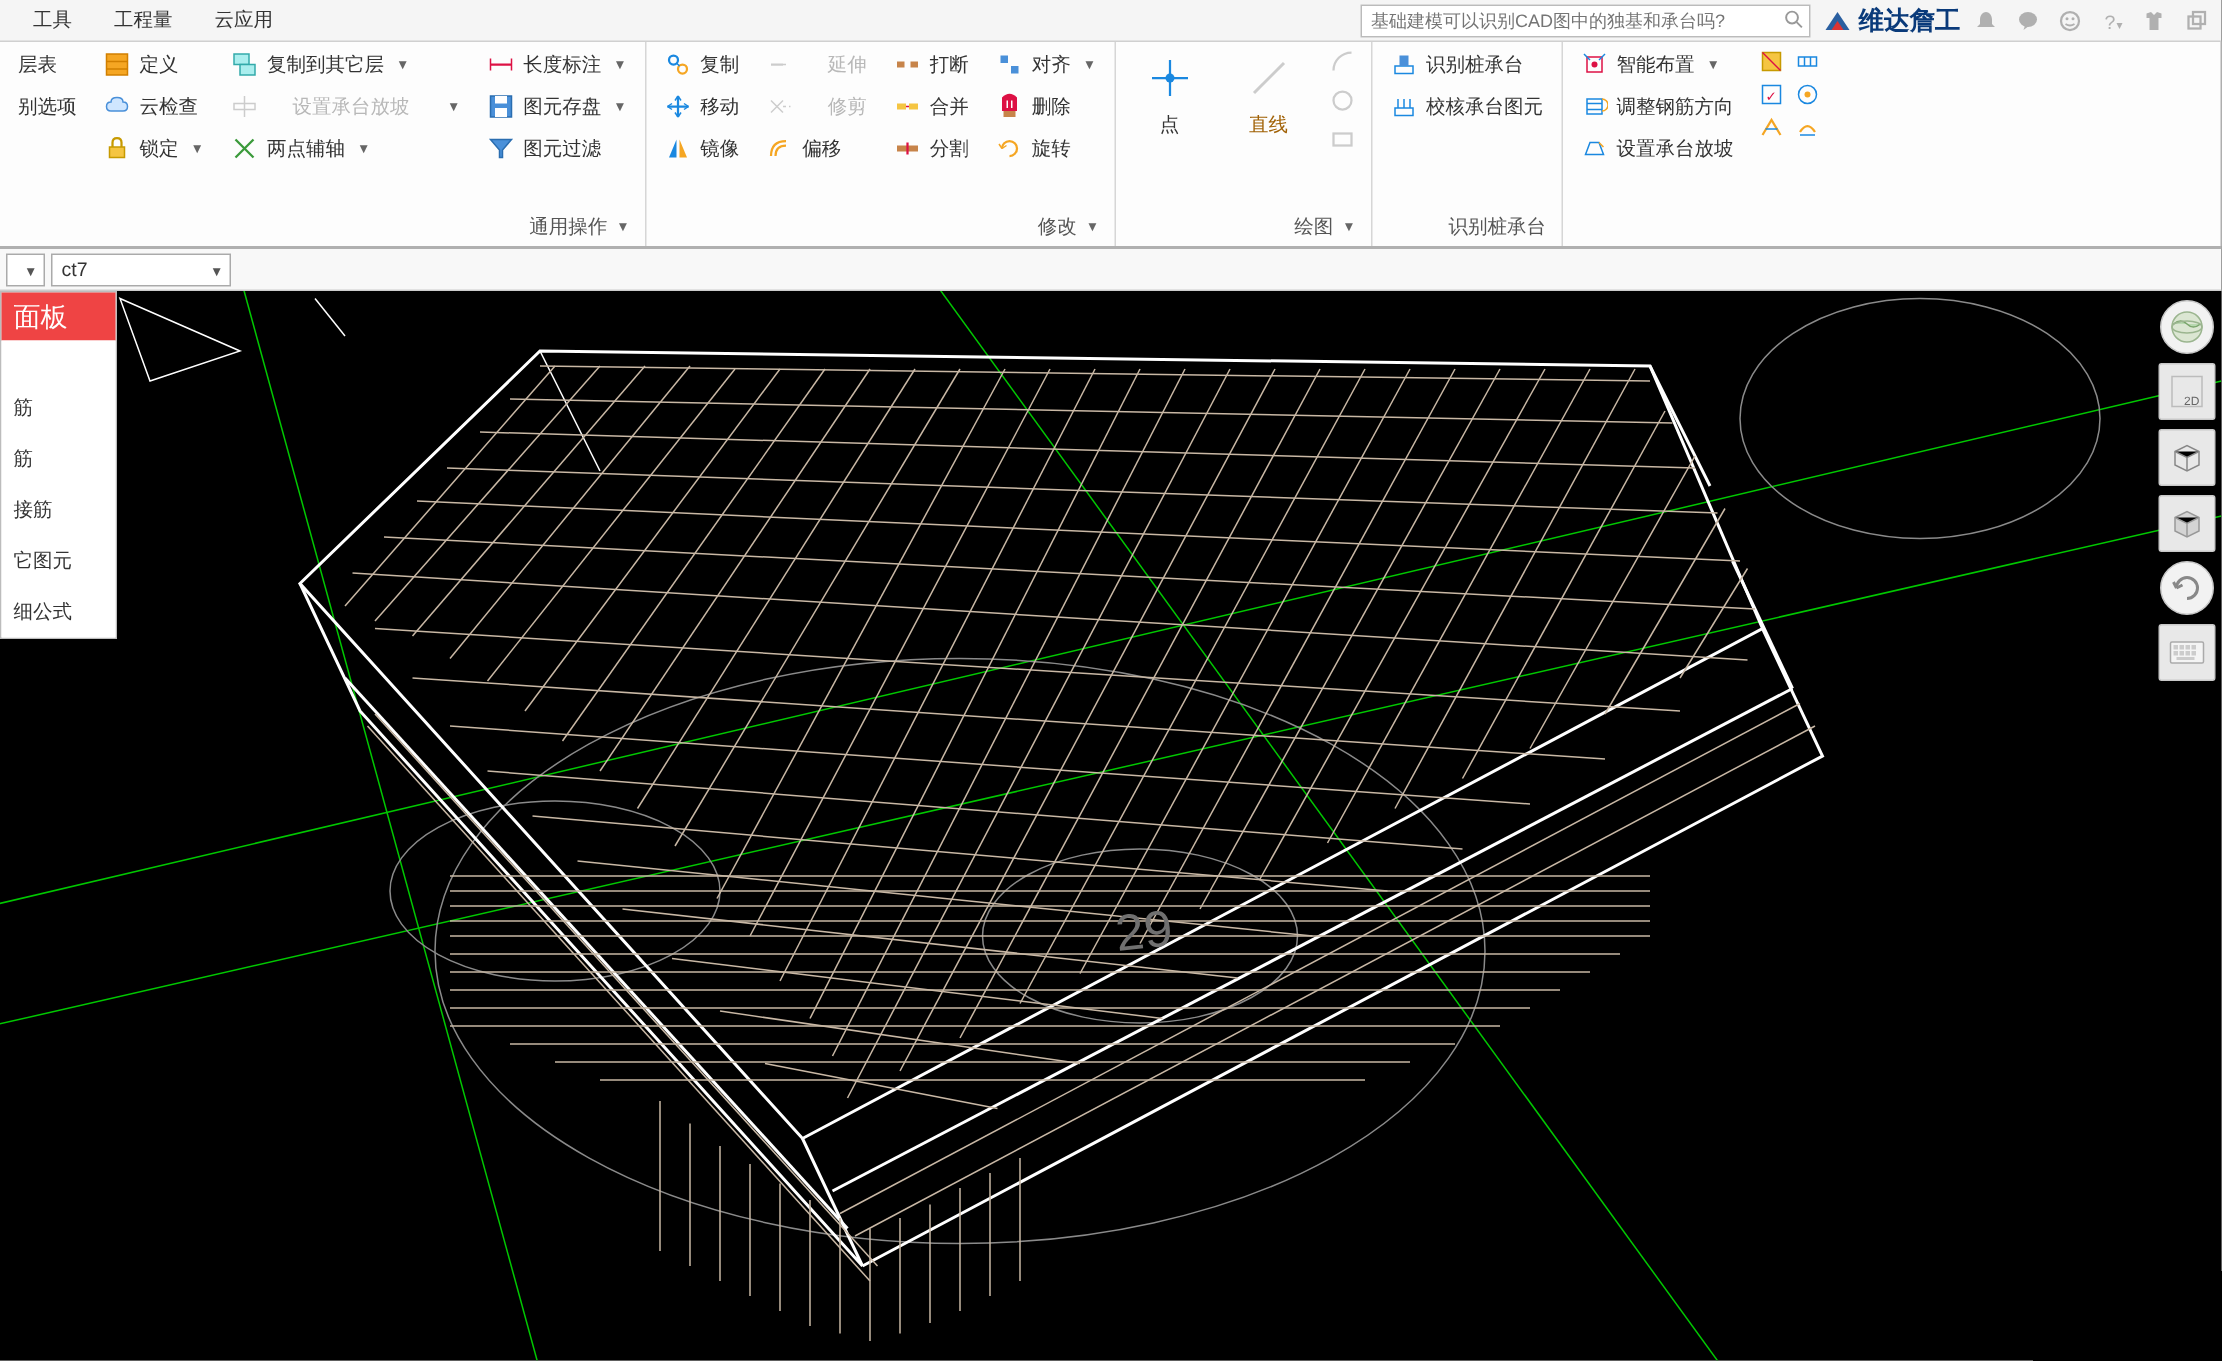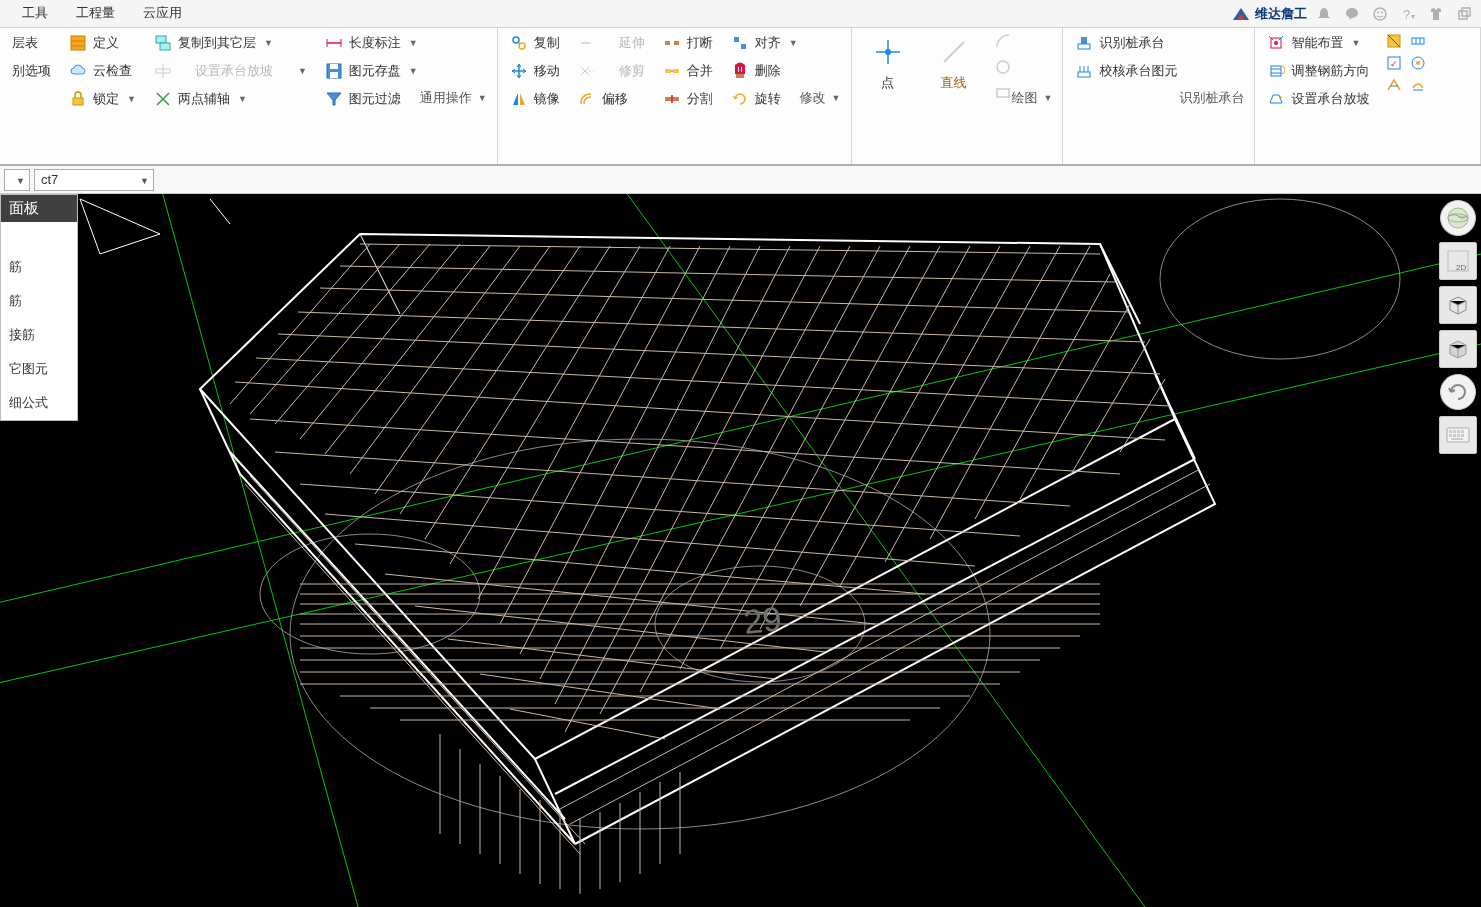"基础建模可以识别CAD图中的独基和承台吗?" div.search-wrap { html: none -> <div> <input> <svg> <circle></circle> <line></line> </svg> </div> }
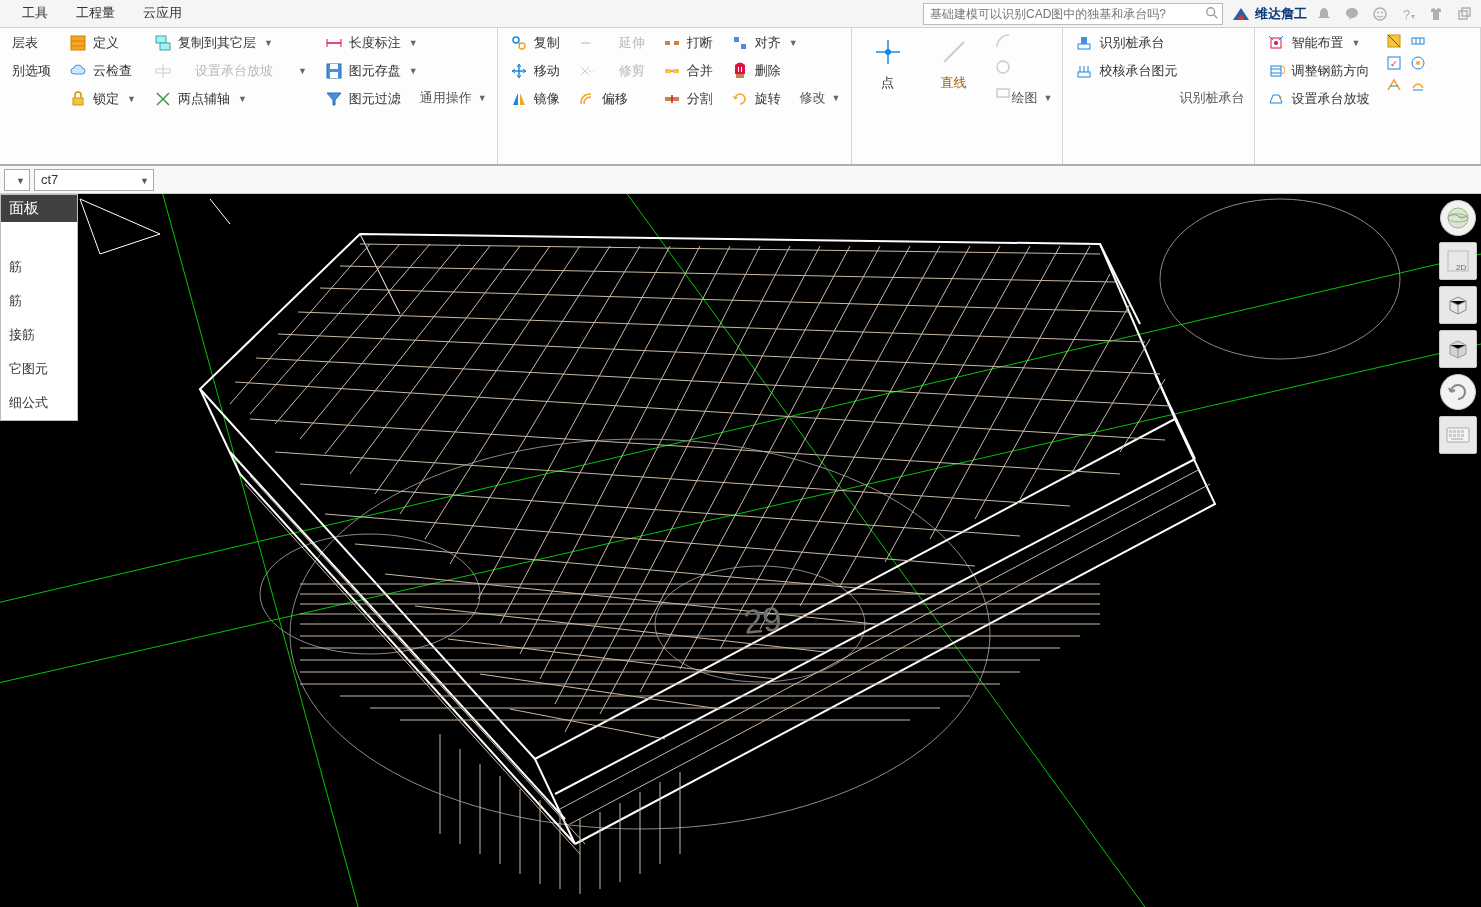"维达詹工" .logo-area { font-size: 13px -> 17px }
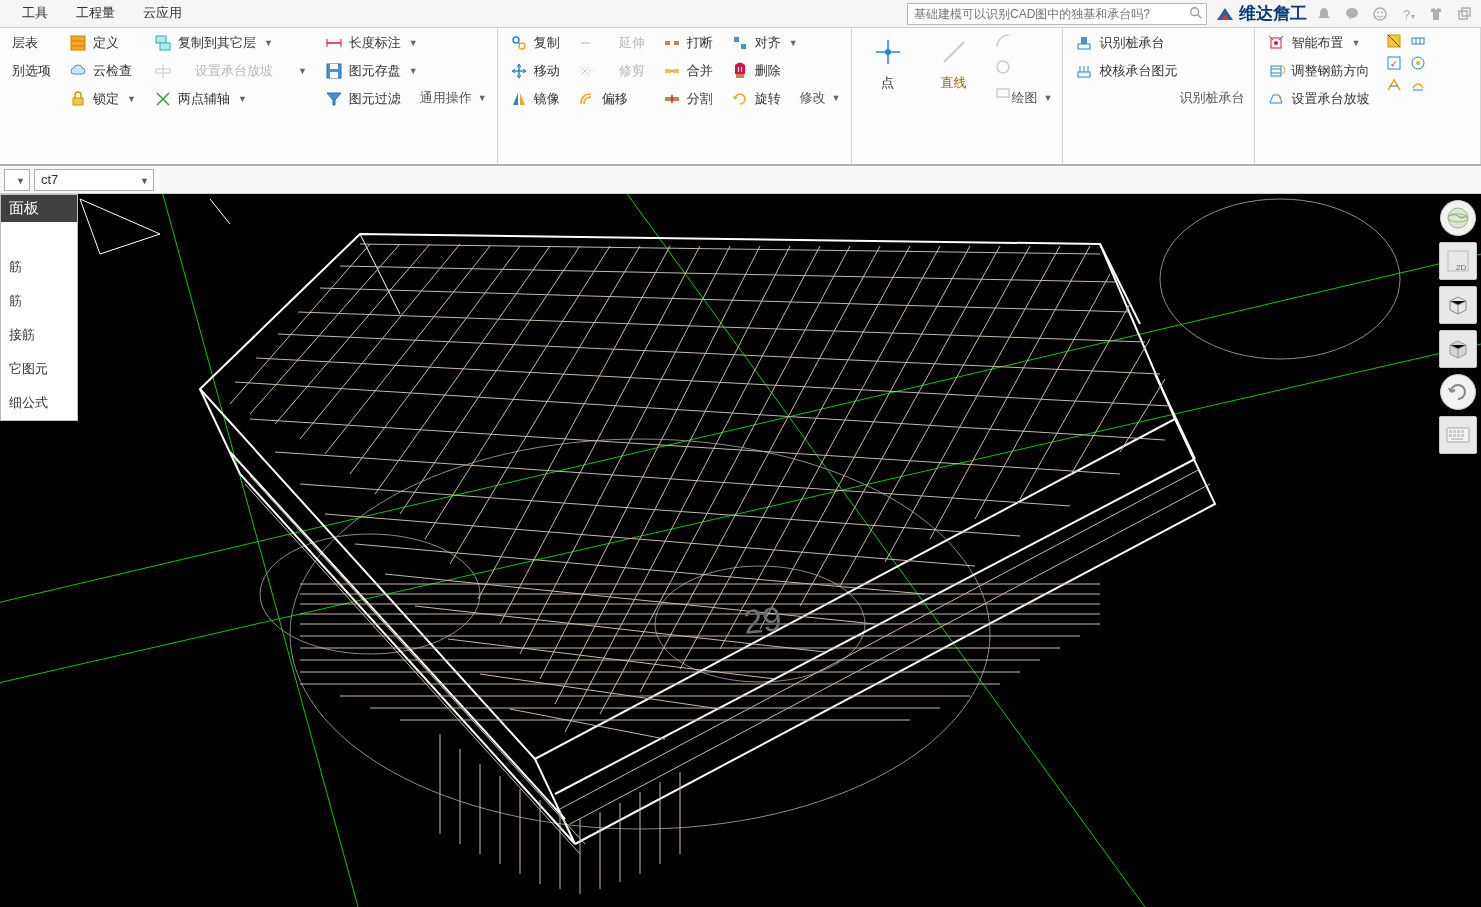"层表" .ribbon-group { flex-direction: row -> column }
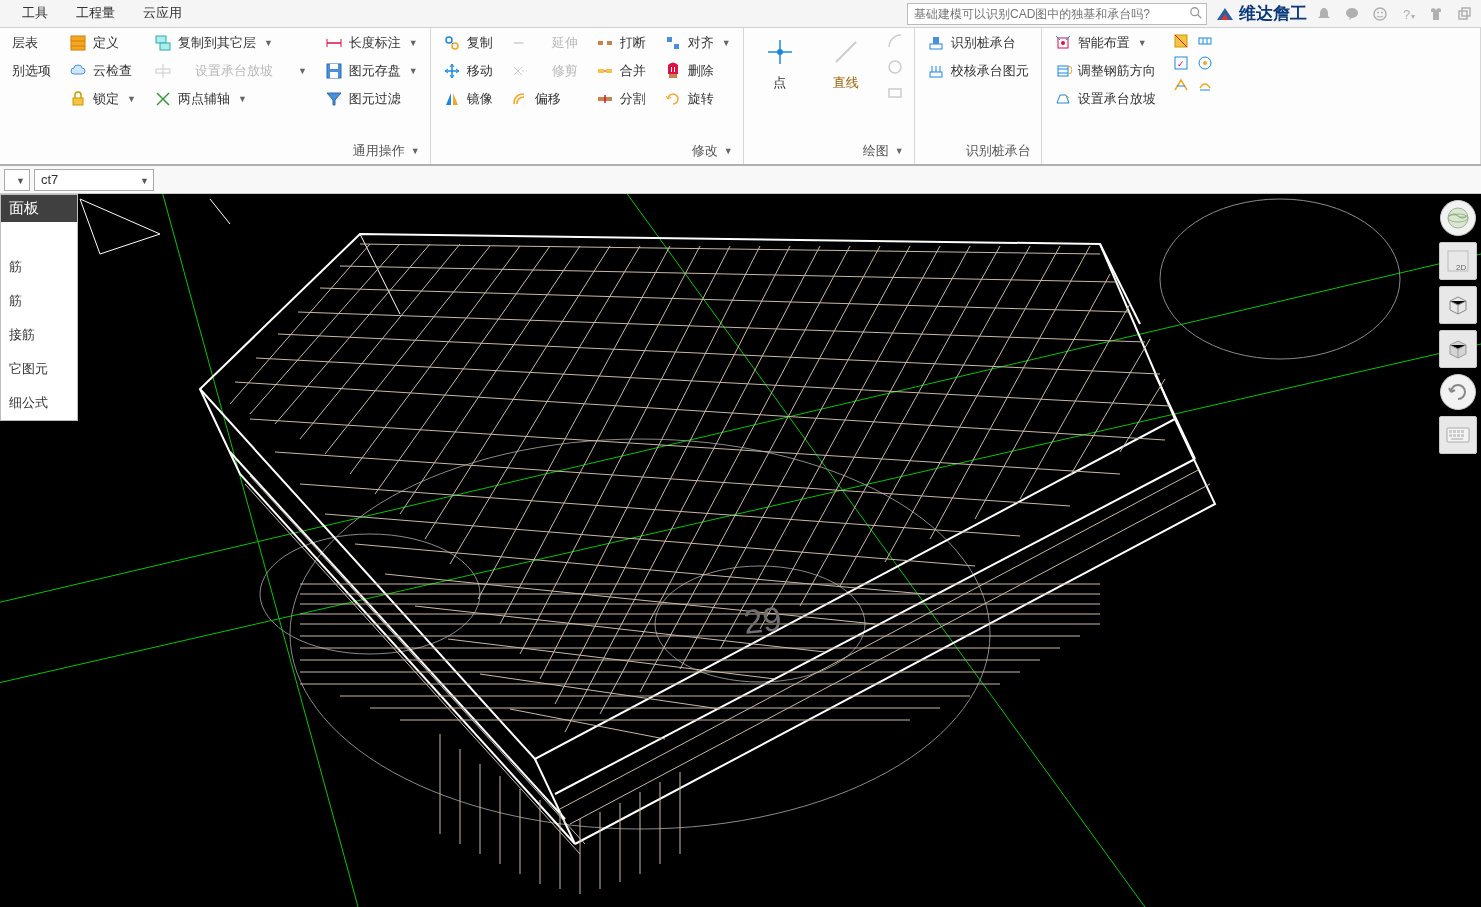"面板" .side-panel .panel-title { background: #404040 -> #ef4444; font-size: 15px -> 18px }
